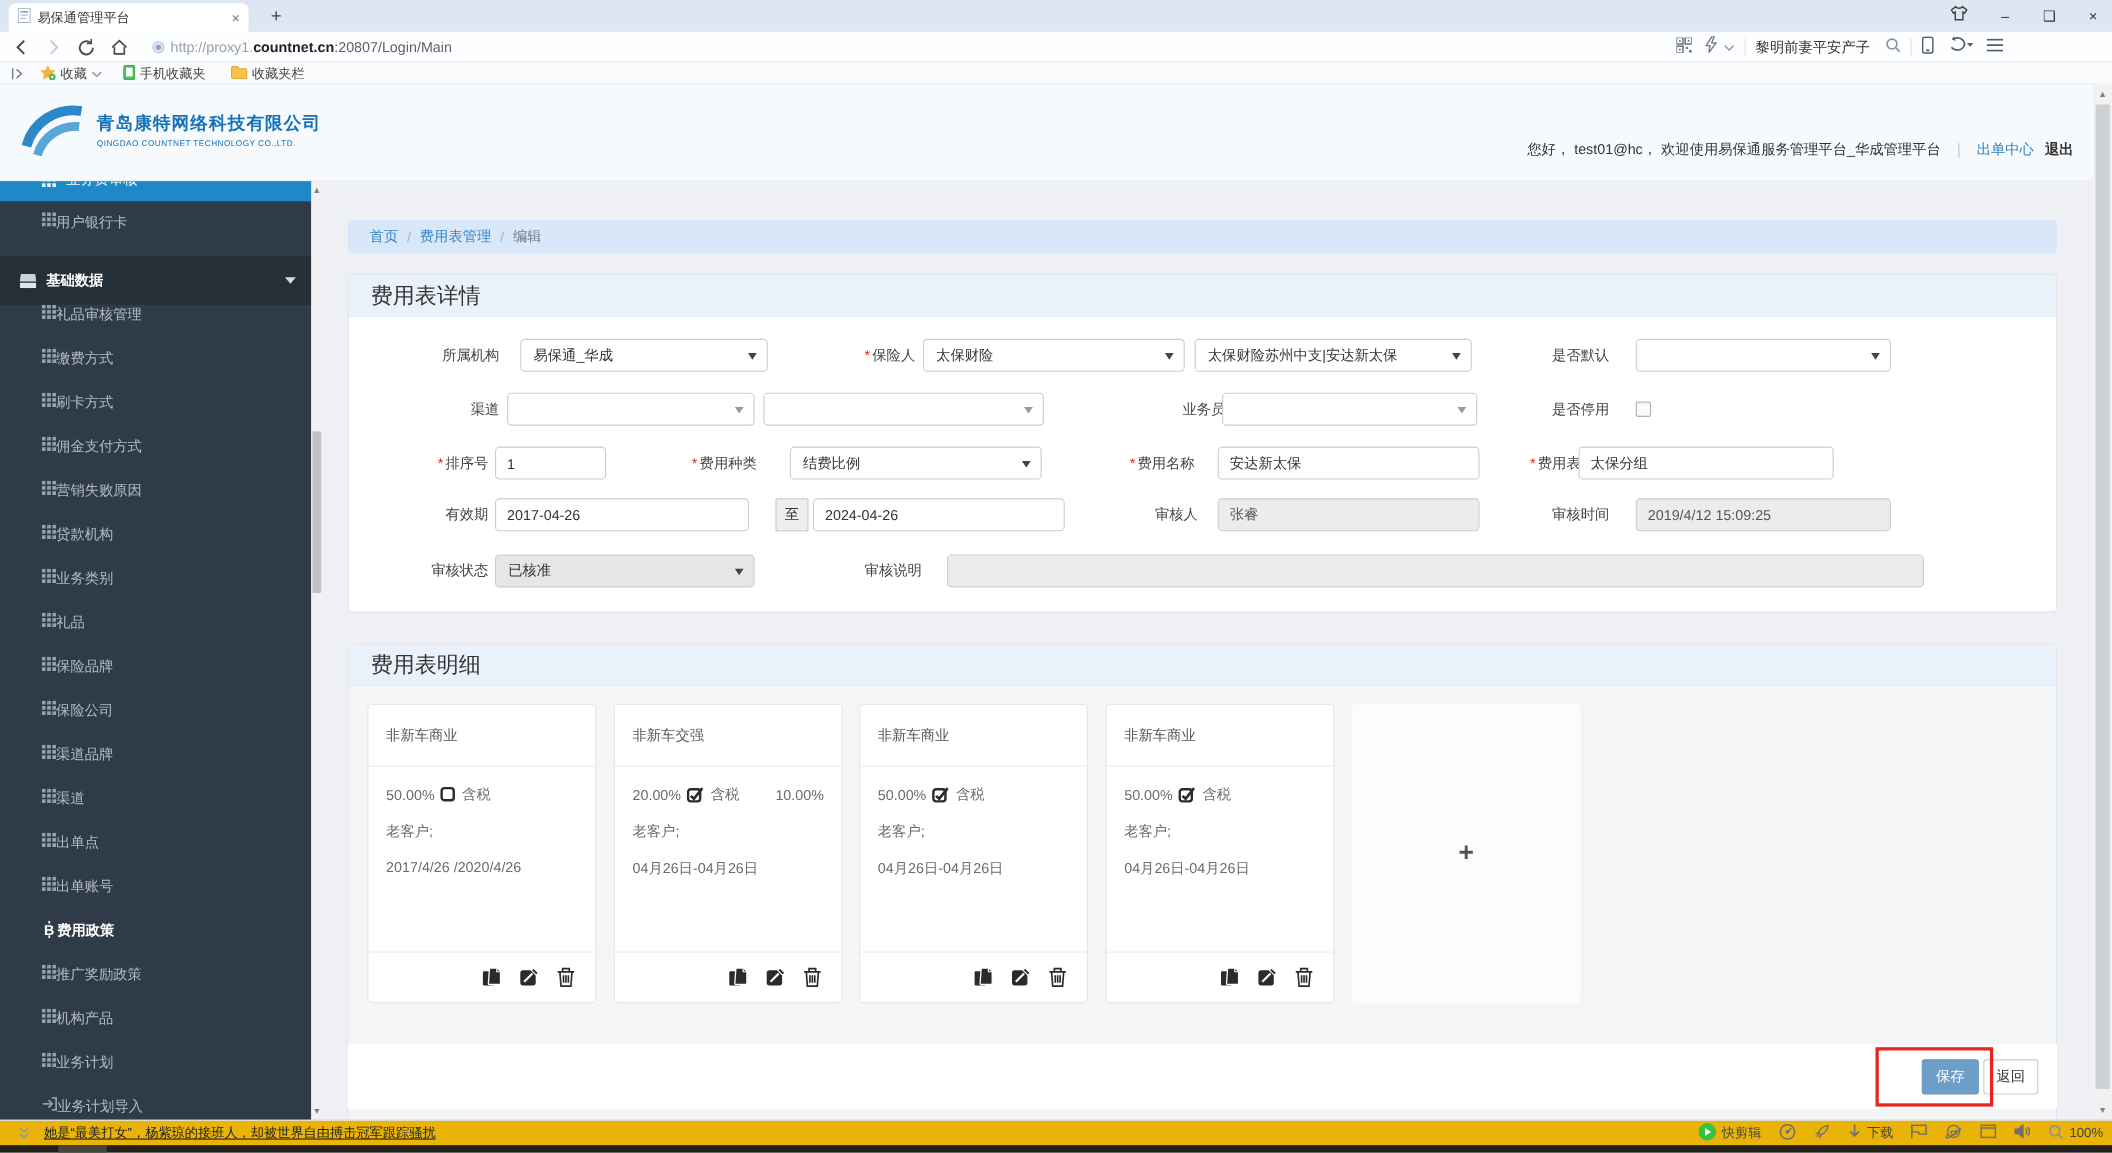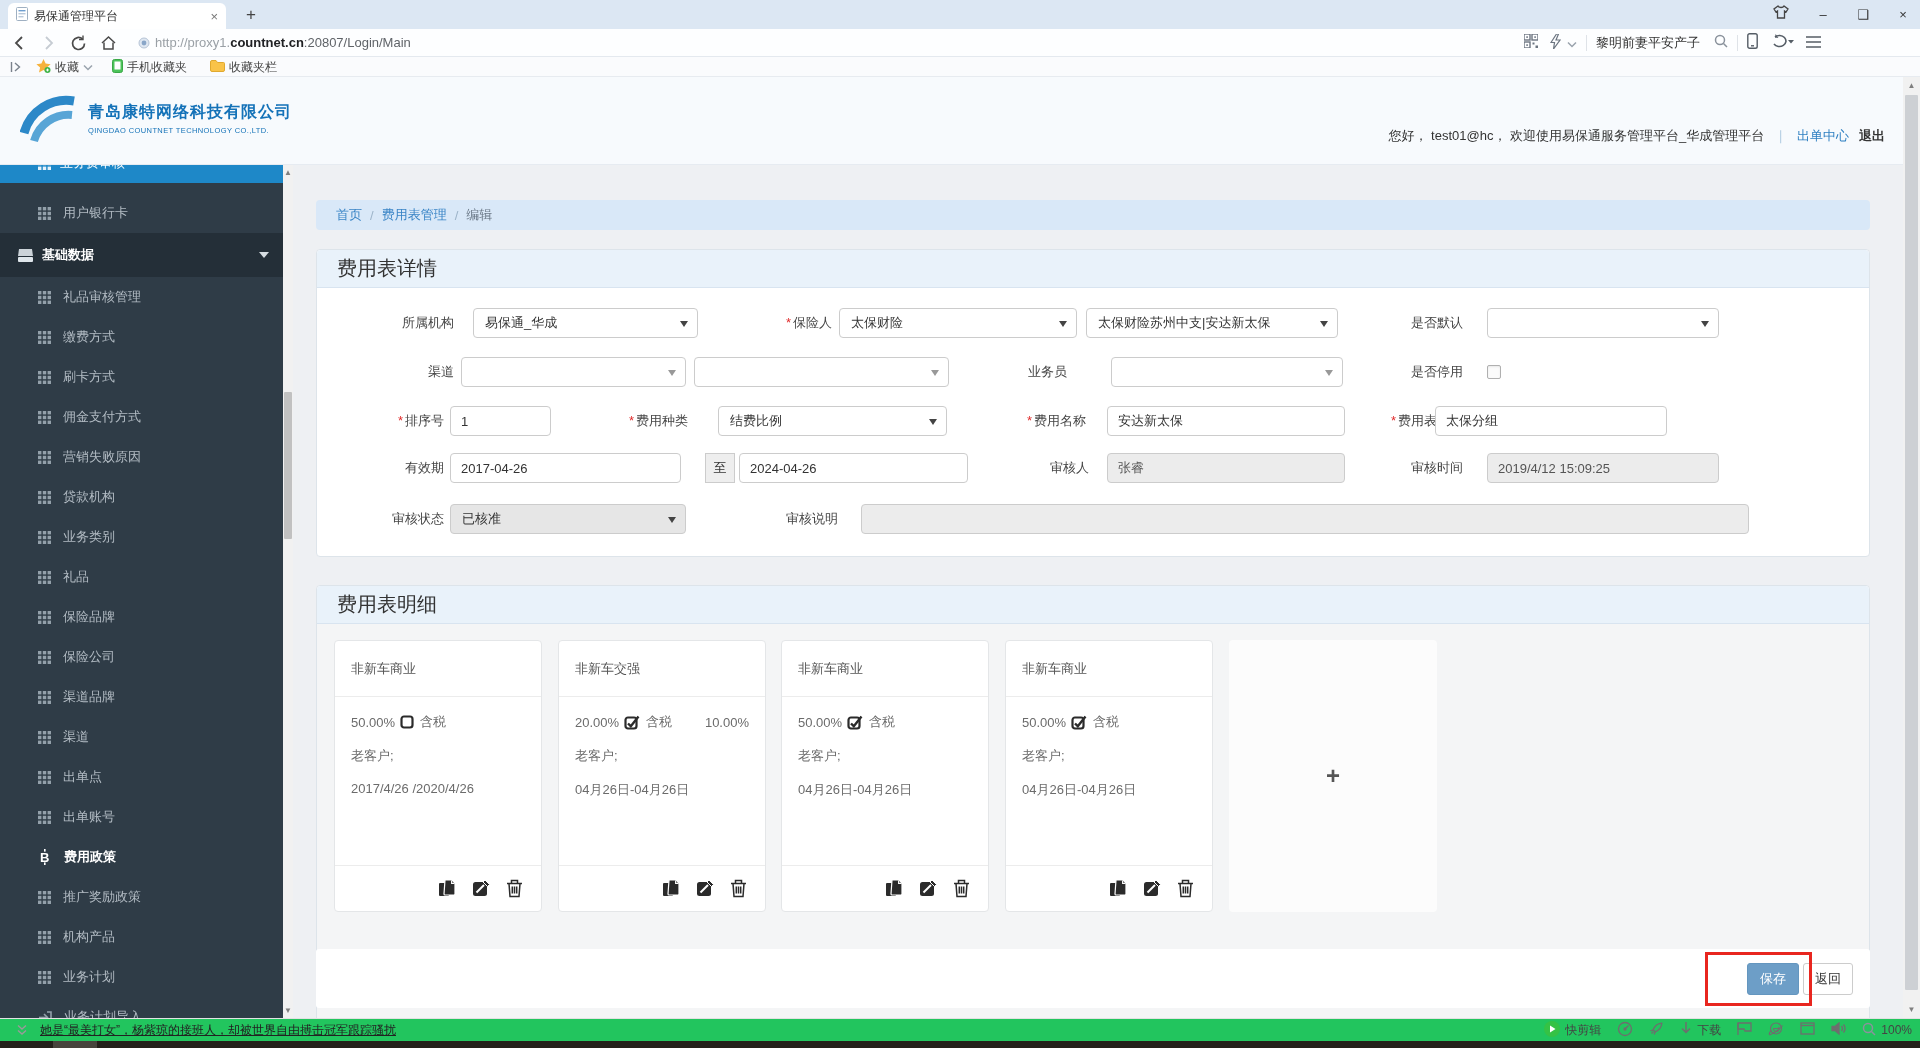"用户银行卡" .sitem { align-items: center -> flex-start; gap: 12px -> 0 }
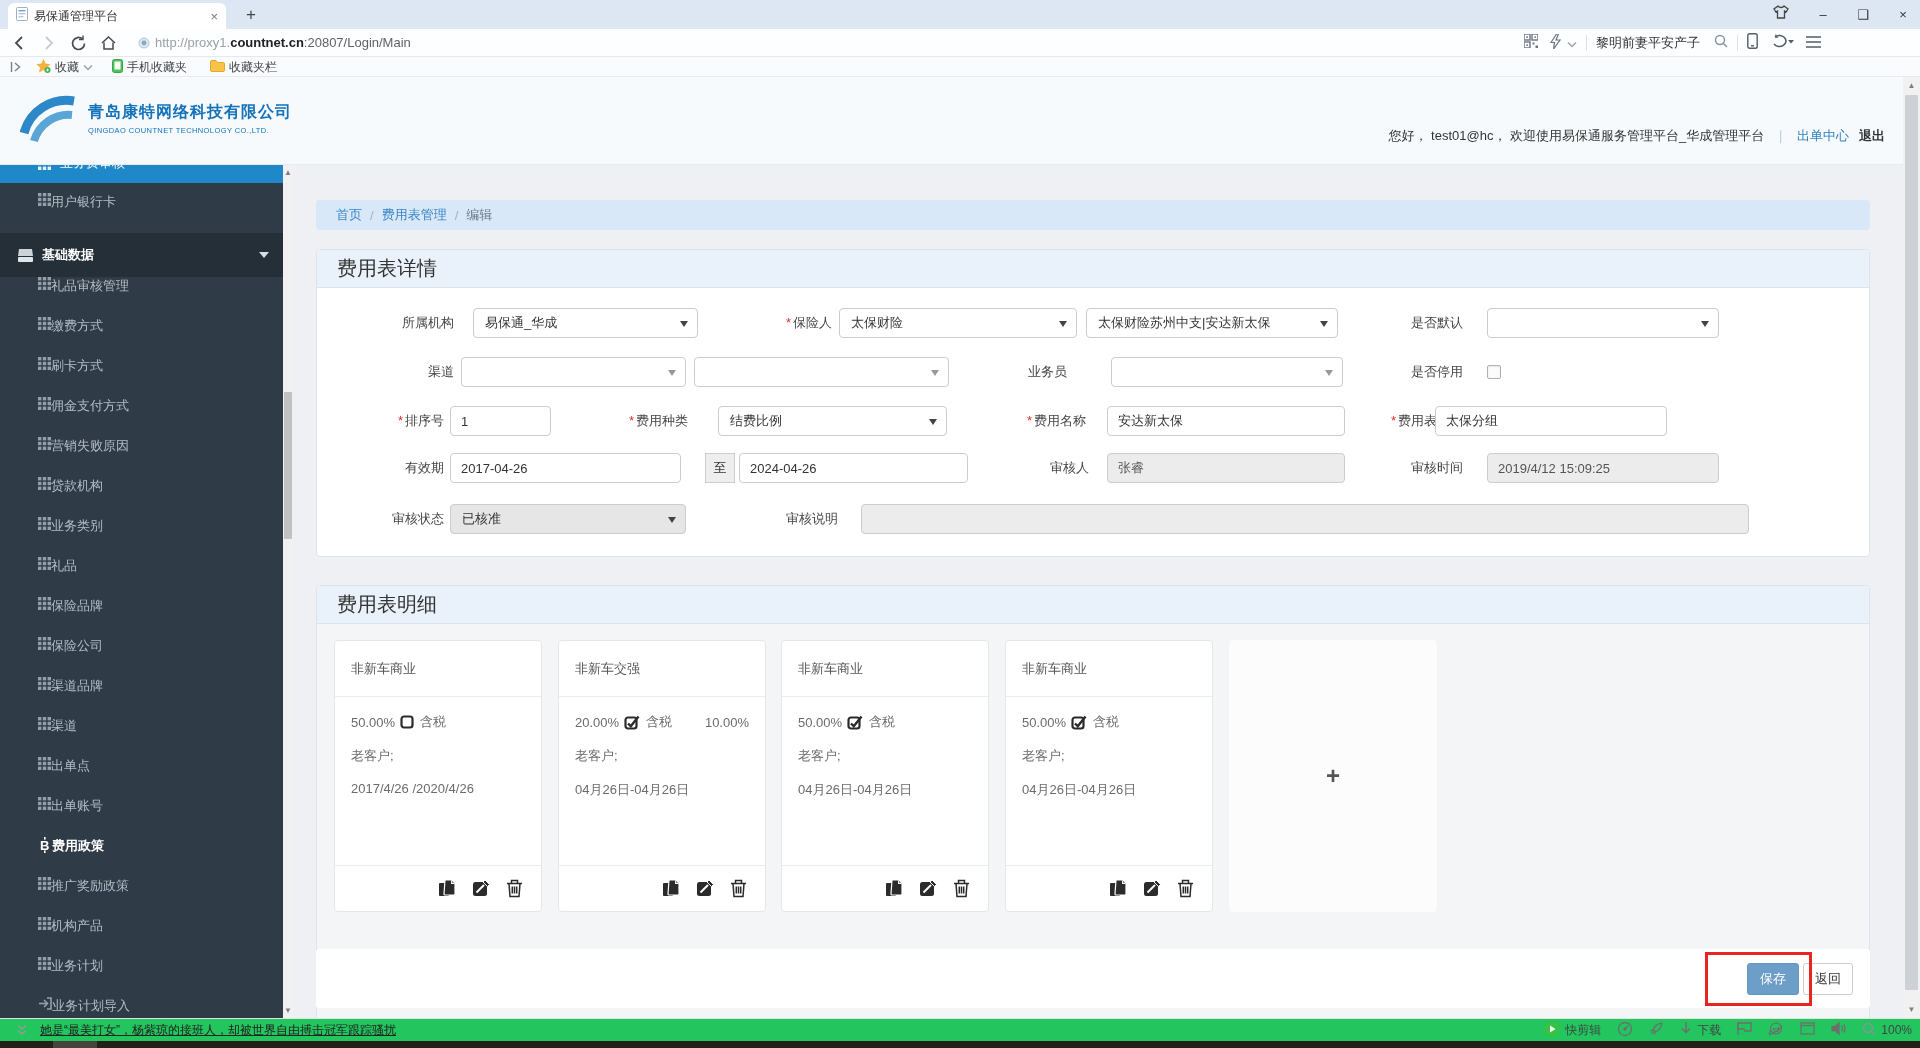"业务员" div.lbl { left: 635px -> 682px }
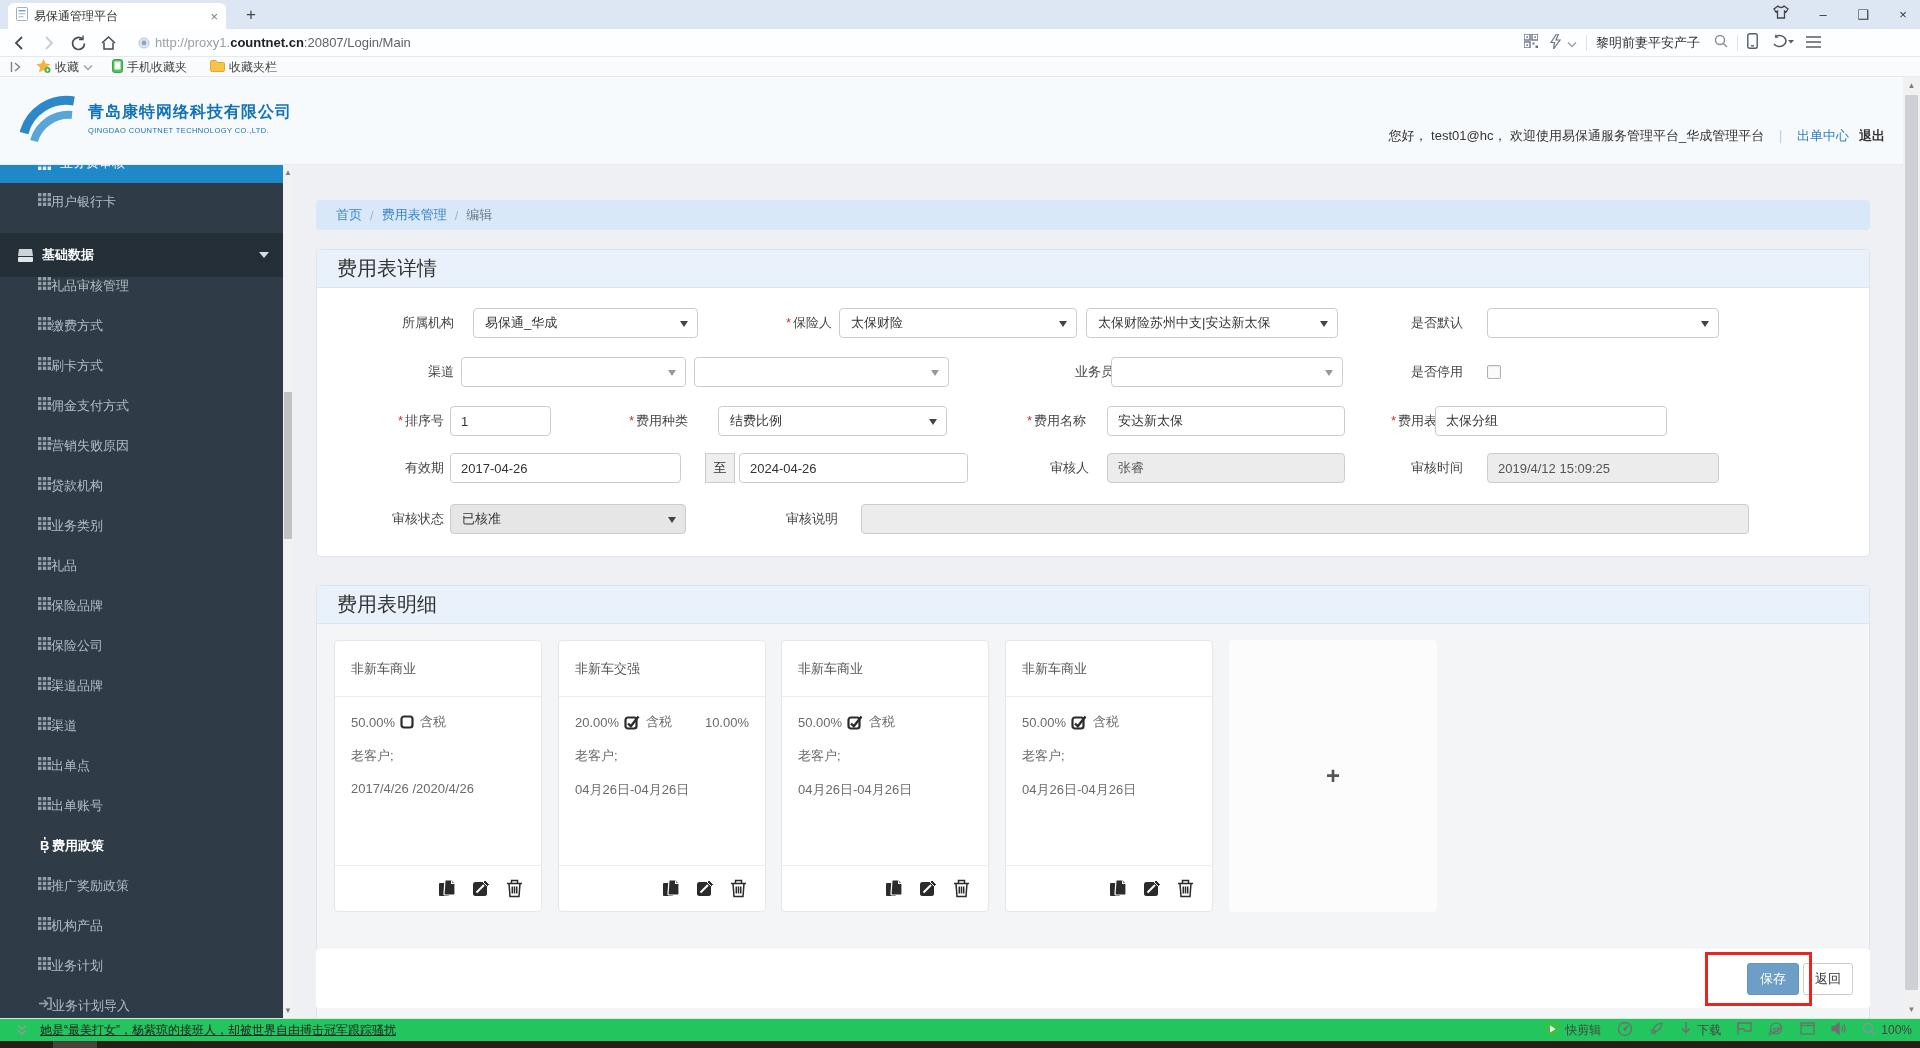"她是“最美打女”，杨紫琼的接班人，却被世界自由搏击冠军跟踪骚扰" .statusbar { background: #22c55e -> #eab308 }
